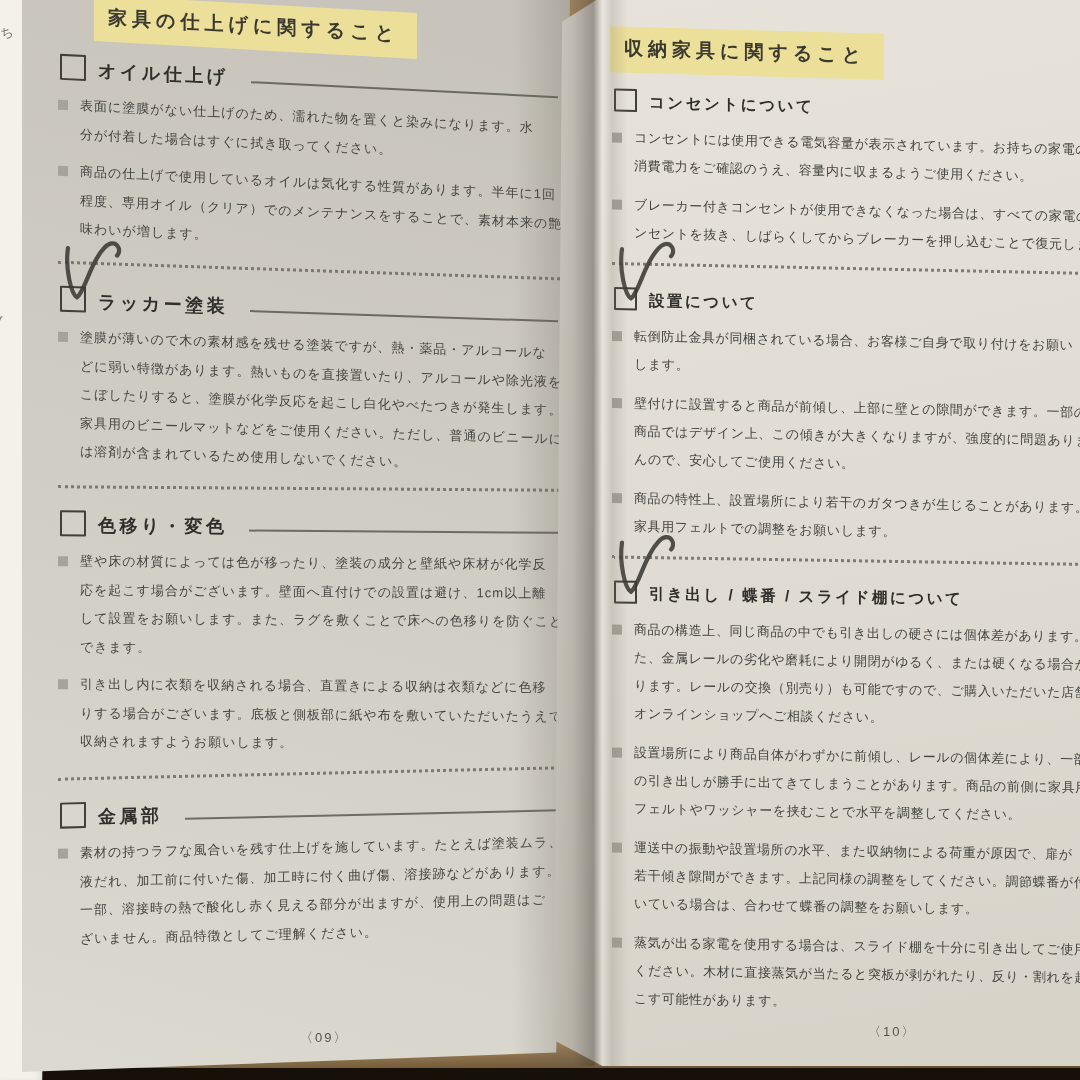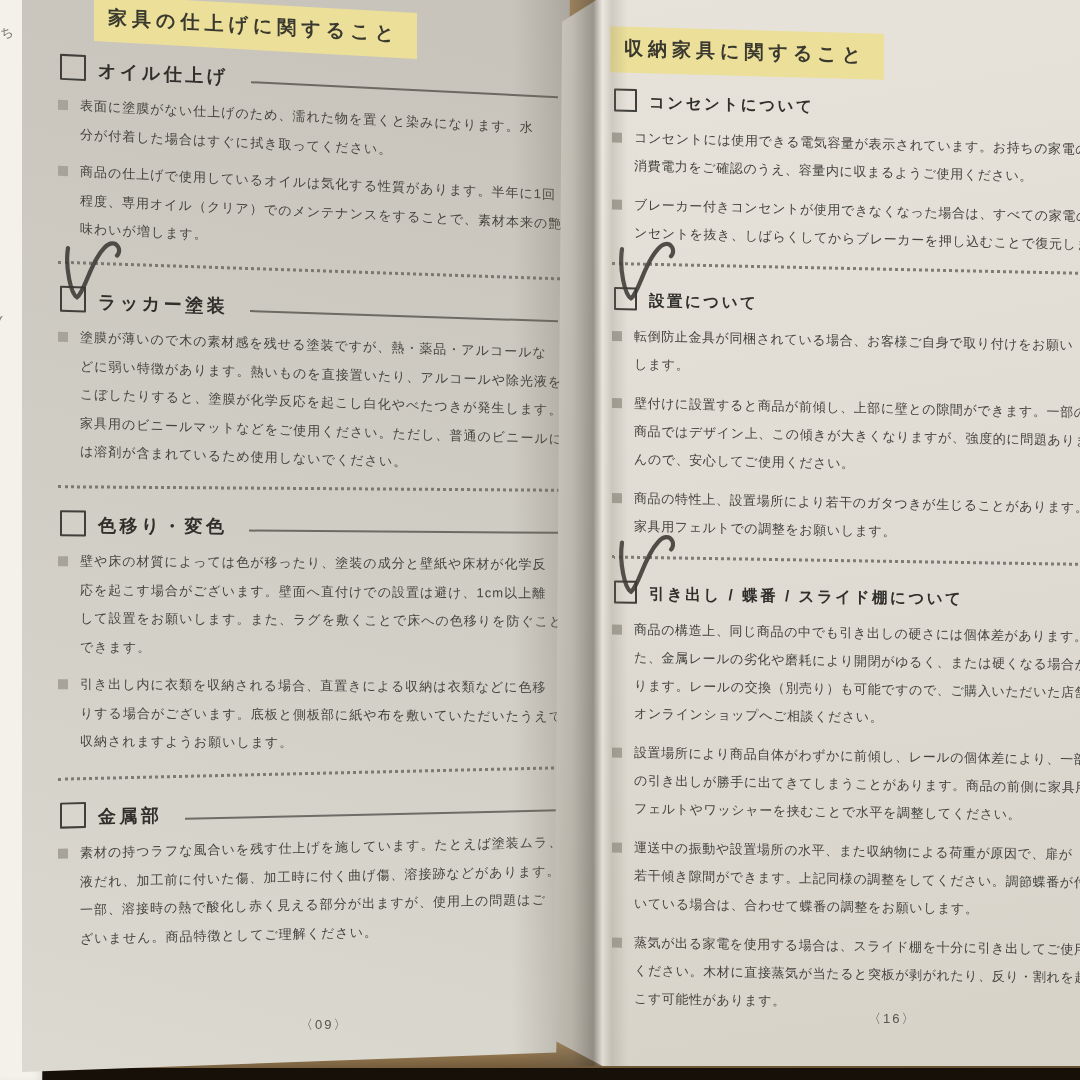"〈09〉" .page-num { margin-top: none -> 13px }
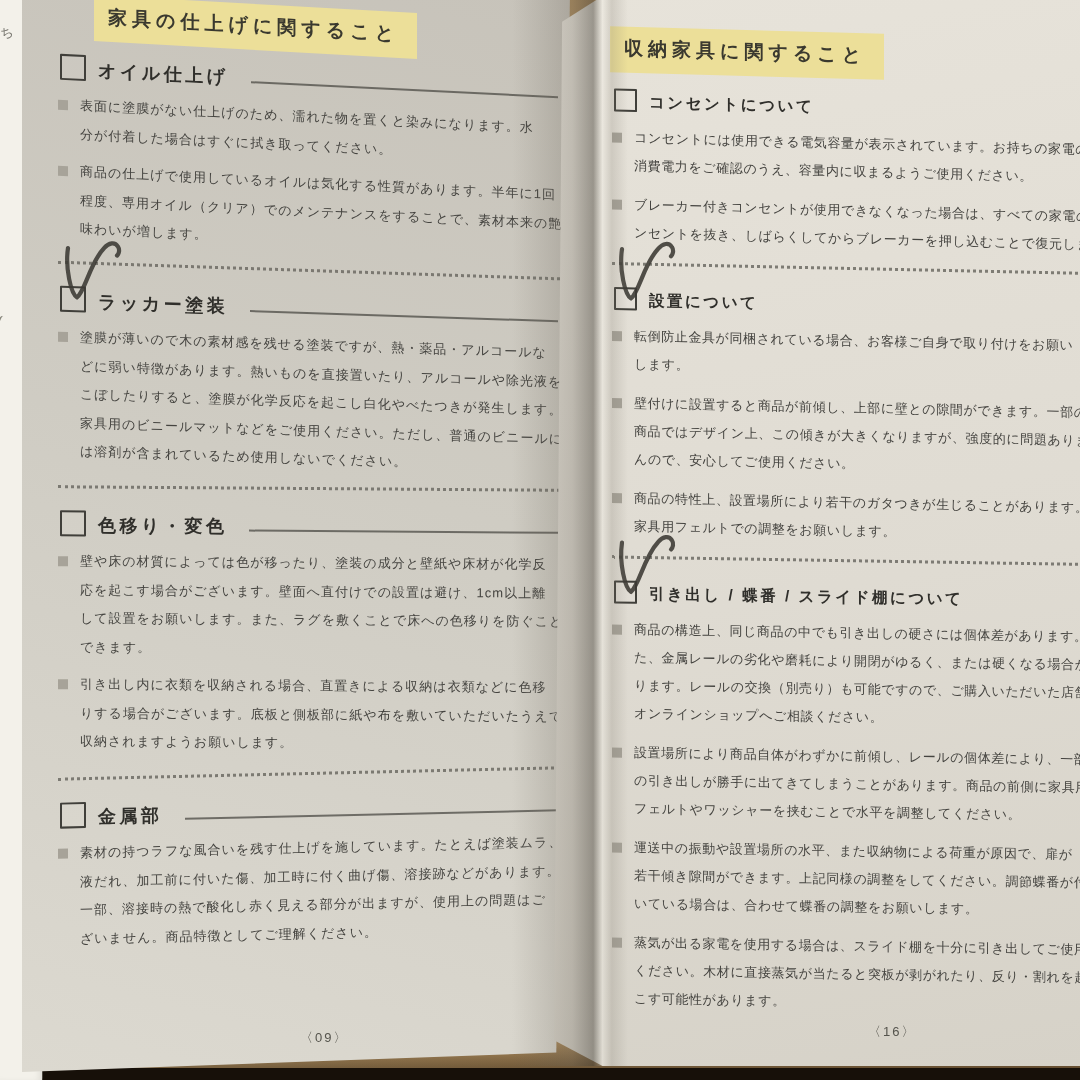"〈16〉" div.page-num { text: 16 -> 10 }
